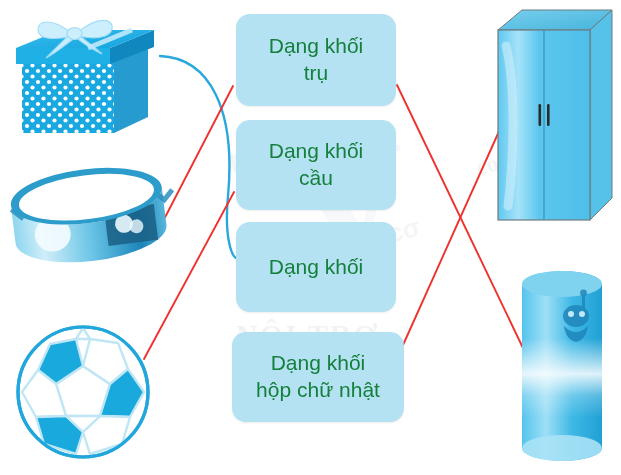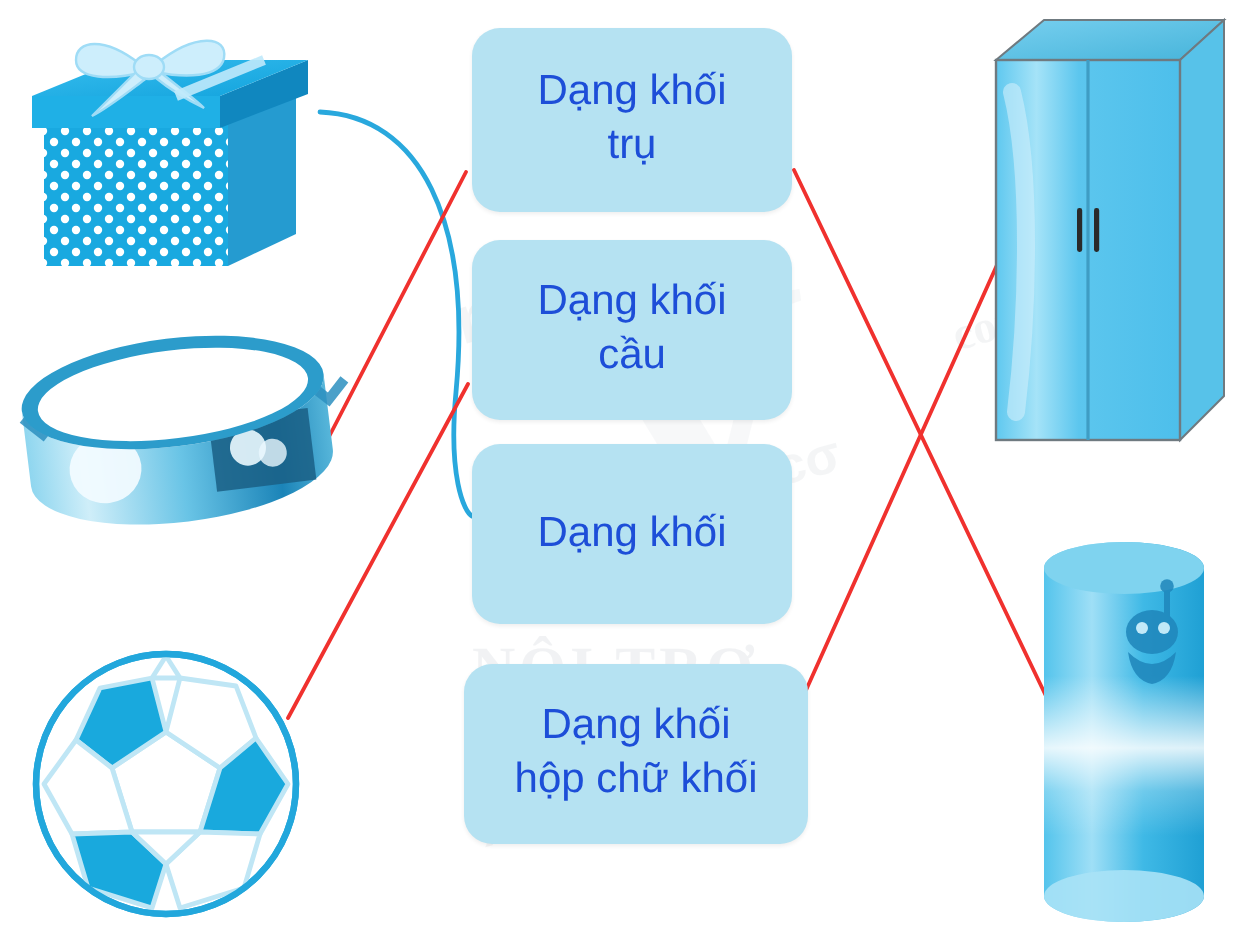"Dạng khối" .card { color: #1d4ed8 -> #15803d }
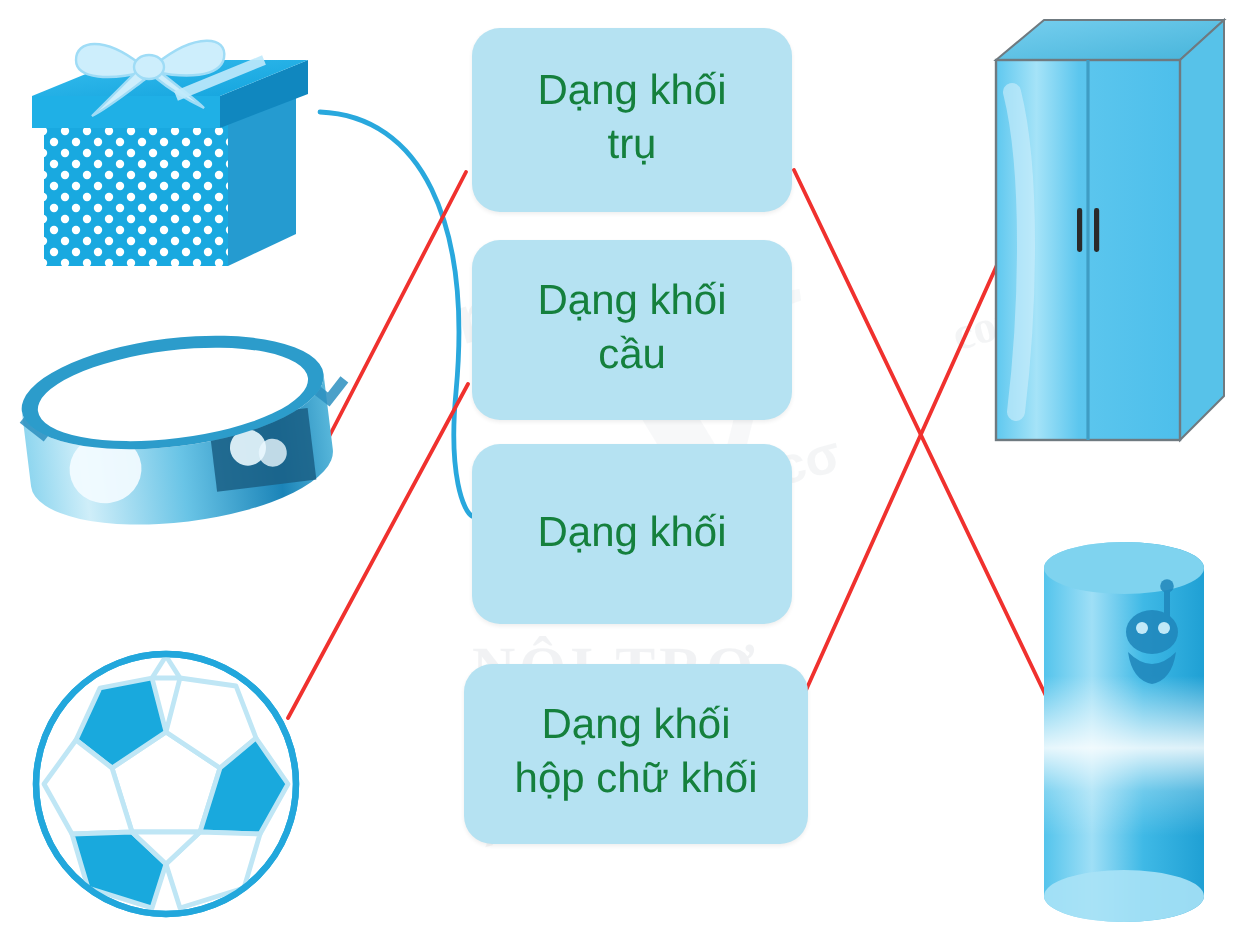"hộp chữ khối" span { text: khối -> nhật }
